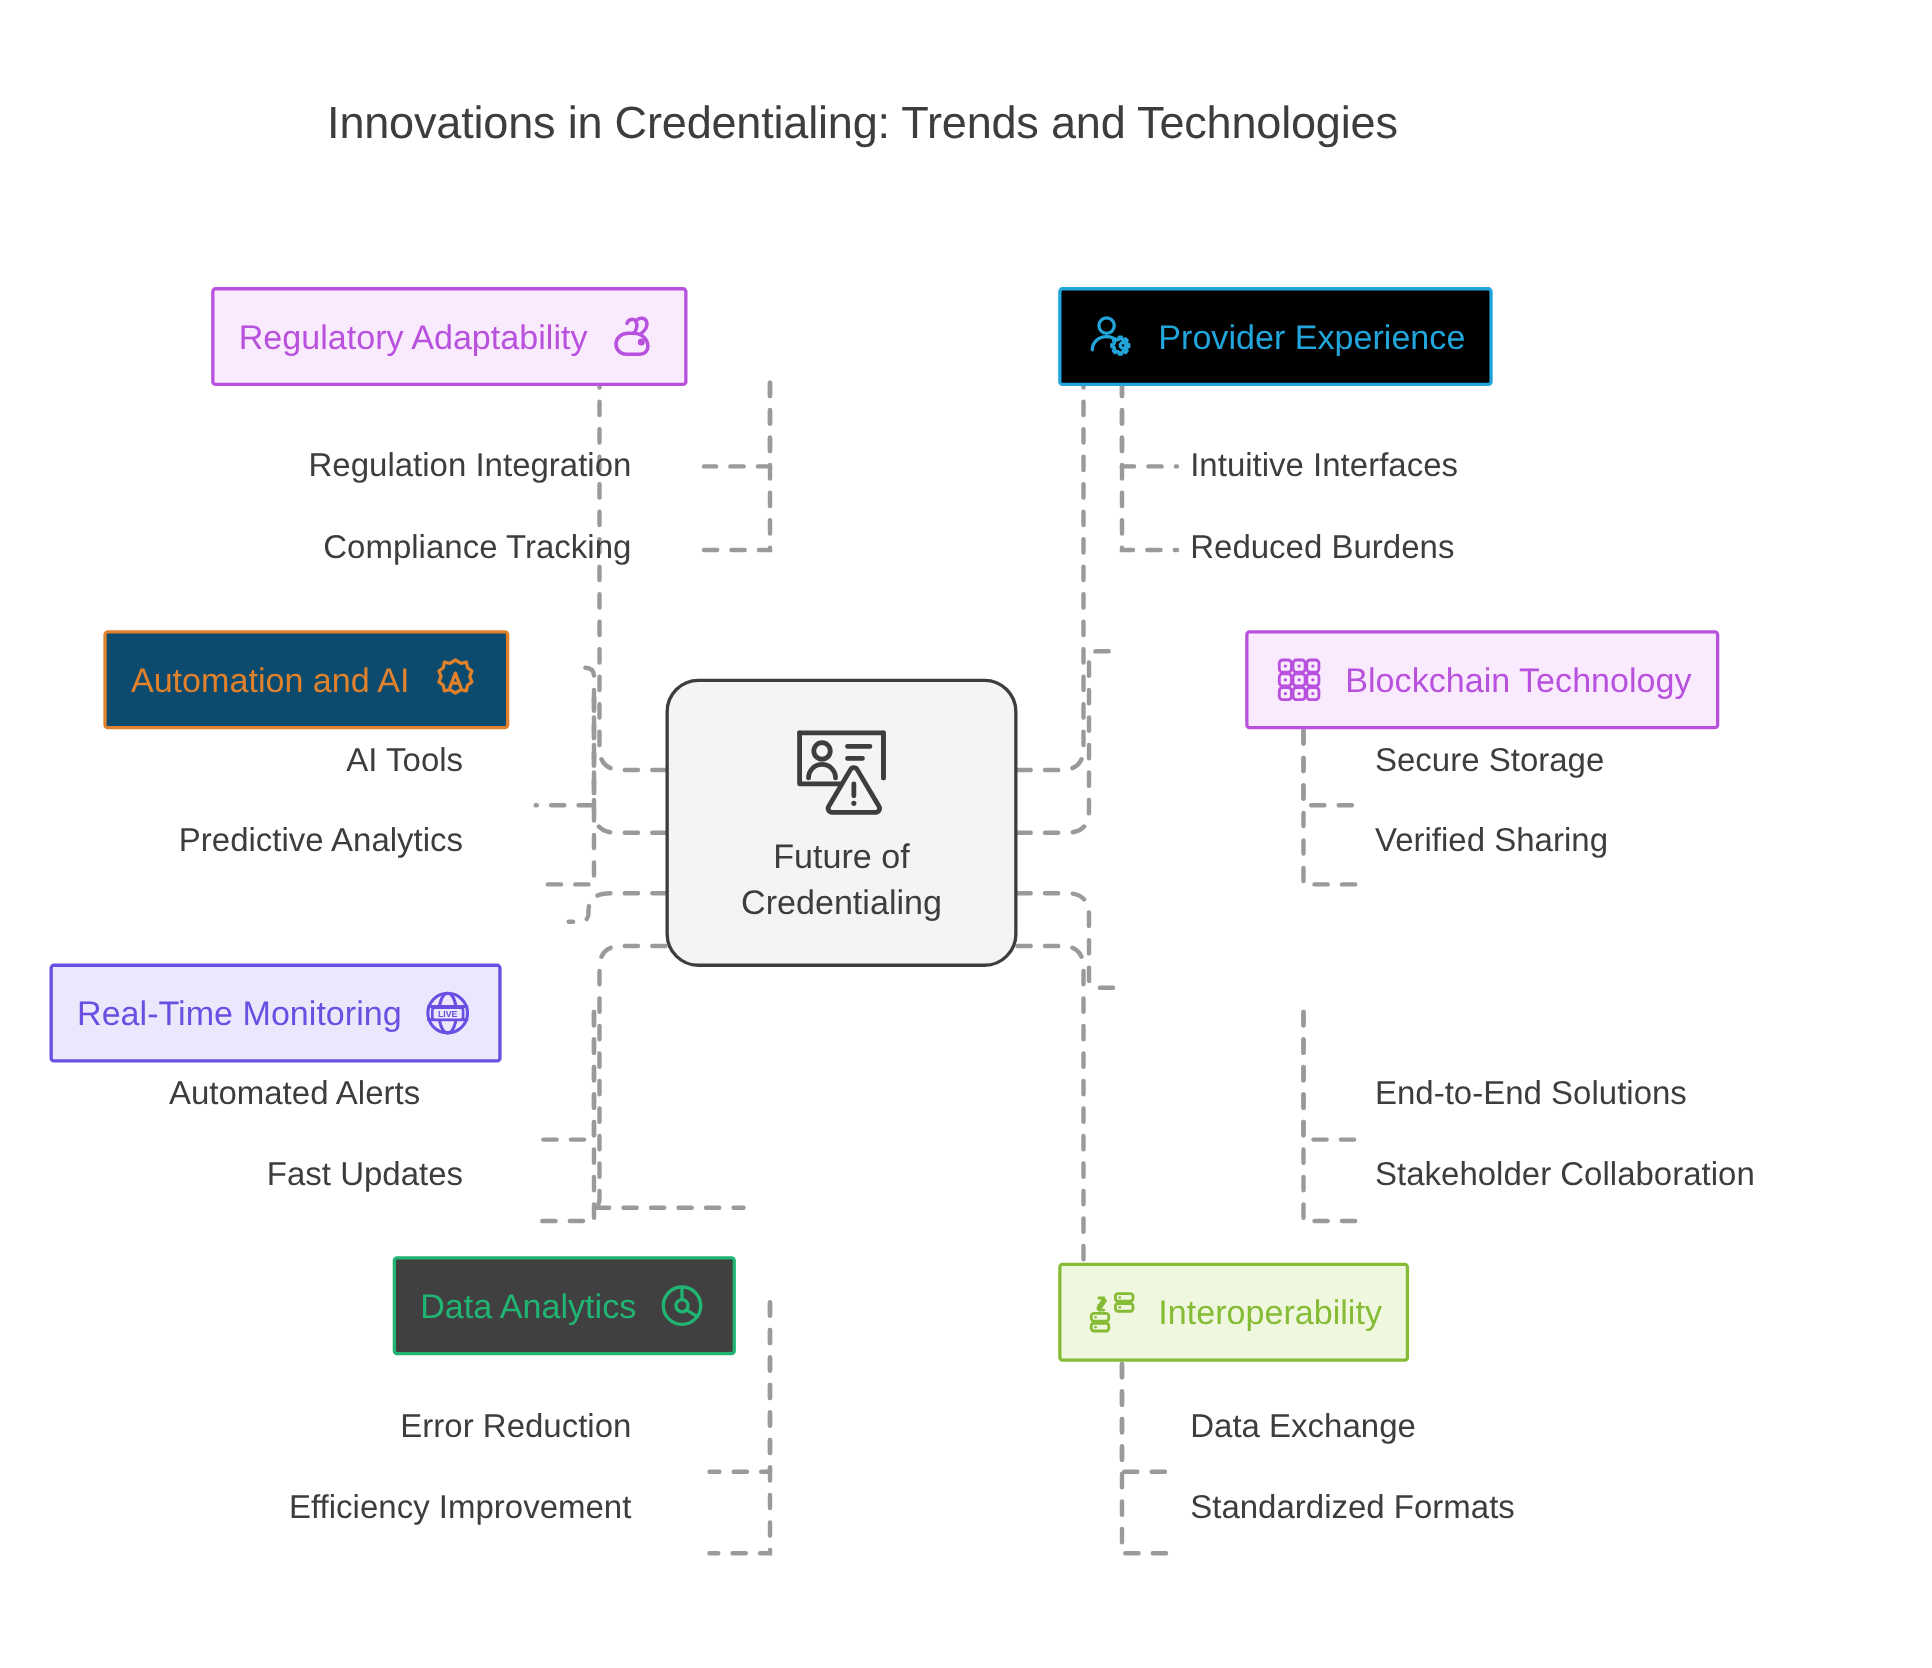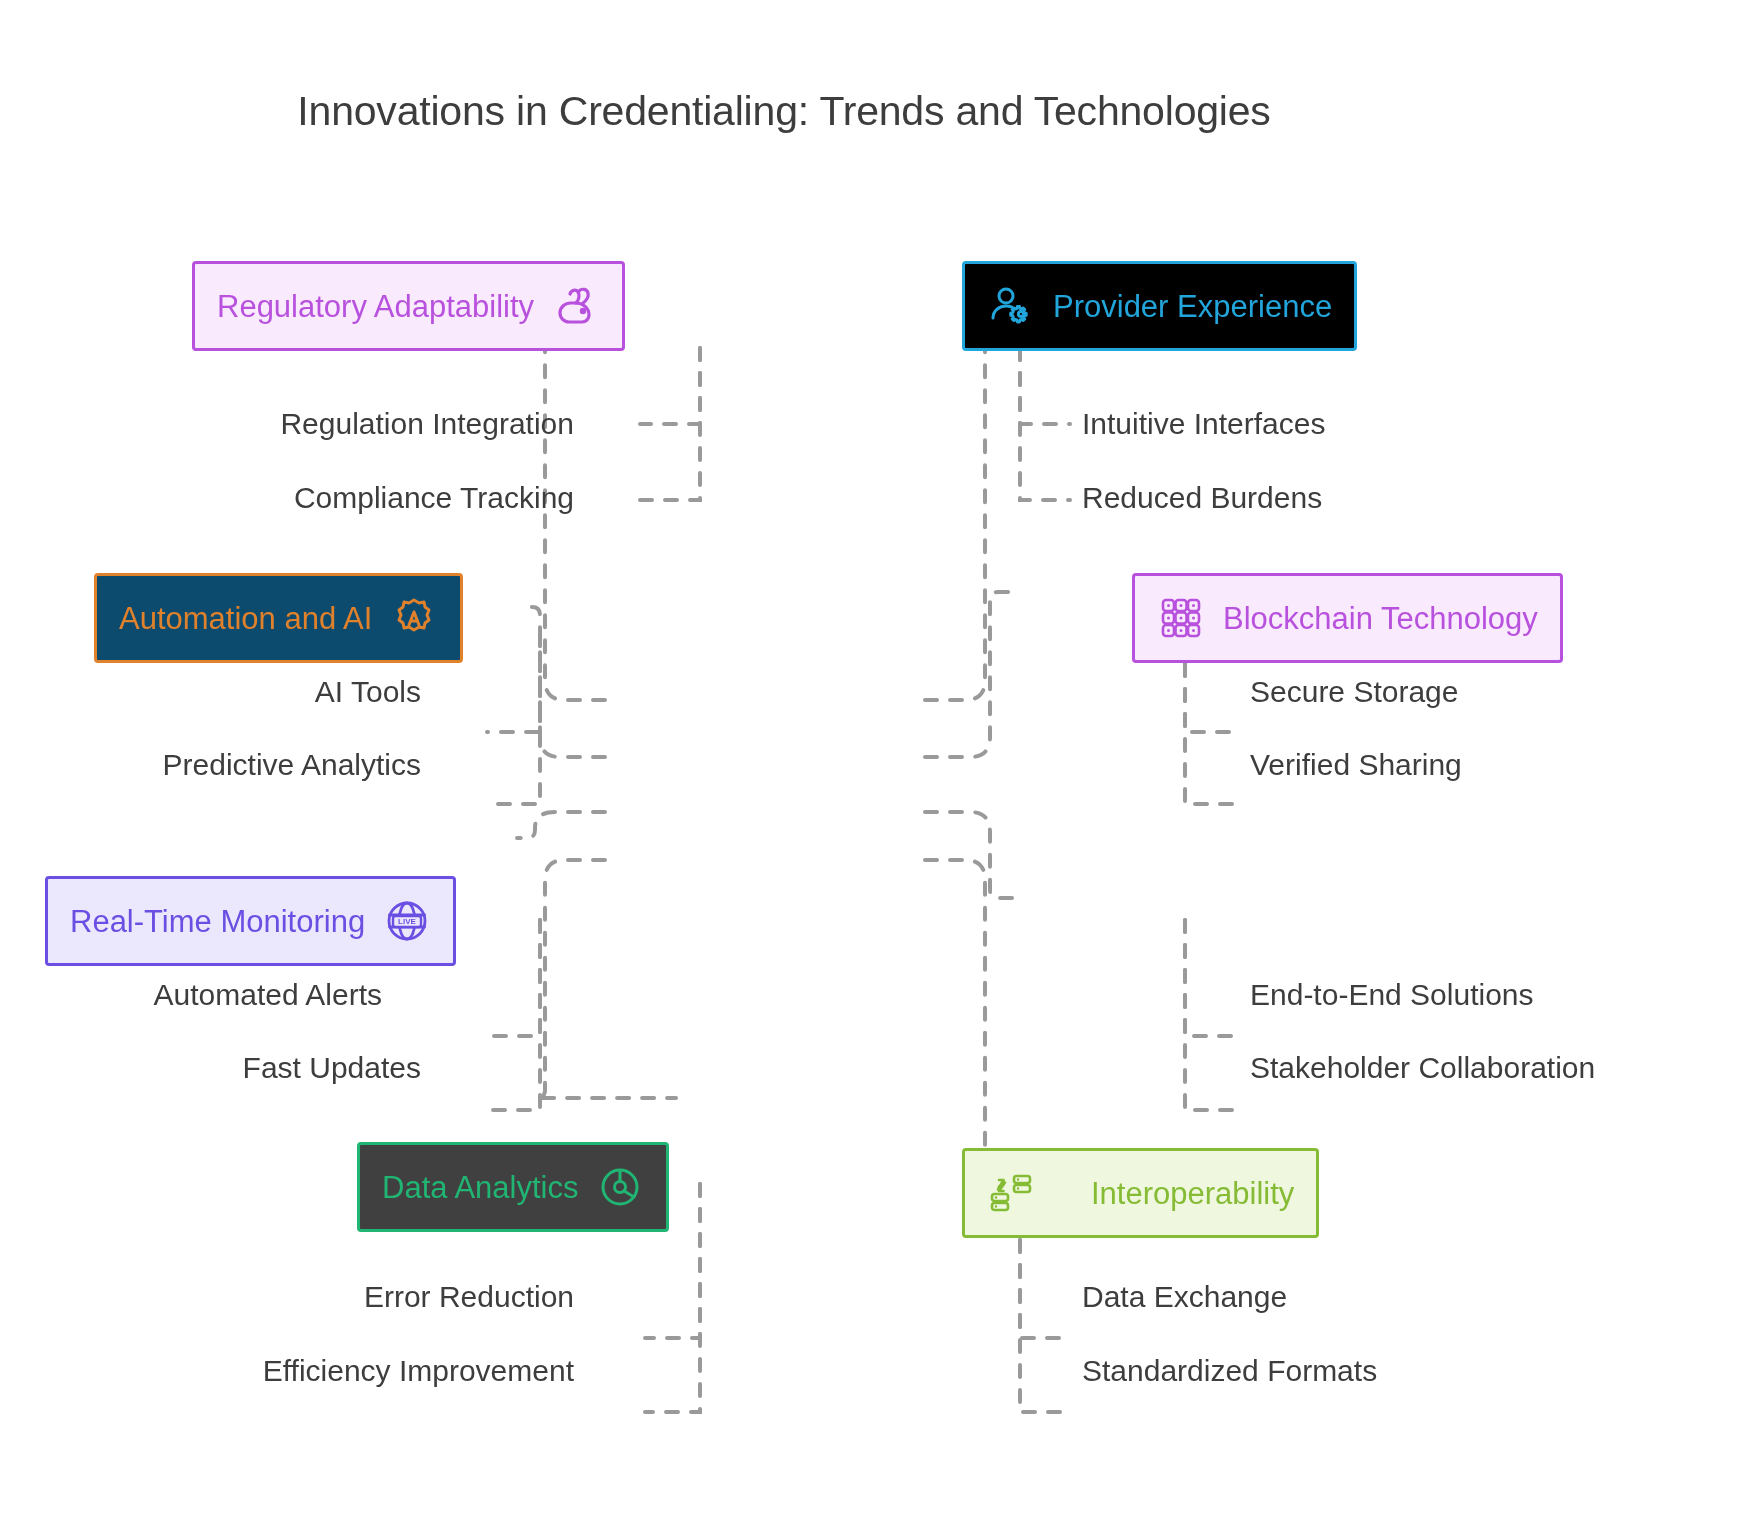"Future of" div { html: none -> <div> <span> <svg> <path></path> <path></path> <path></path> <circle></circle> <path></path> <path></path> <path></path> <path></path> <circle></circle> </svg> </span> <div> <div>Future of</div> <div>Credentialing</div> </div> </div> }
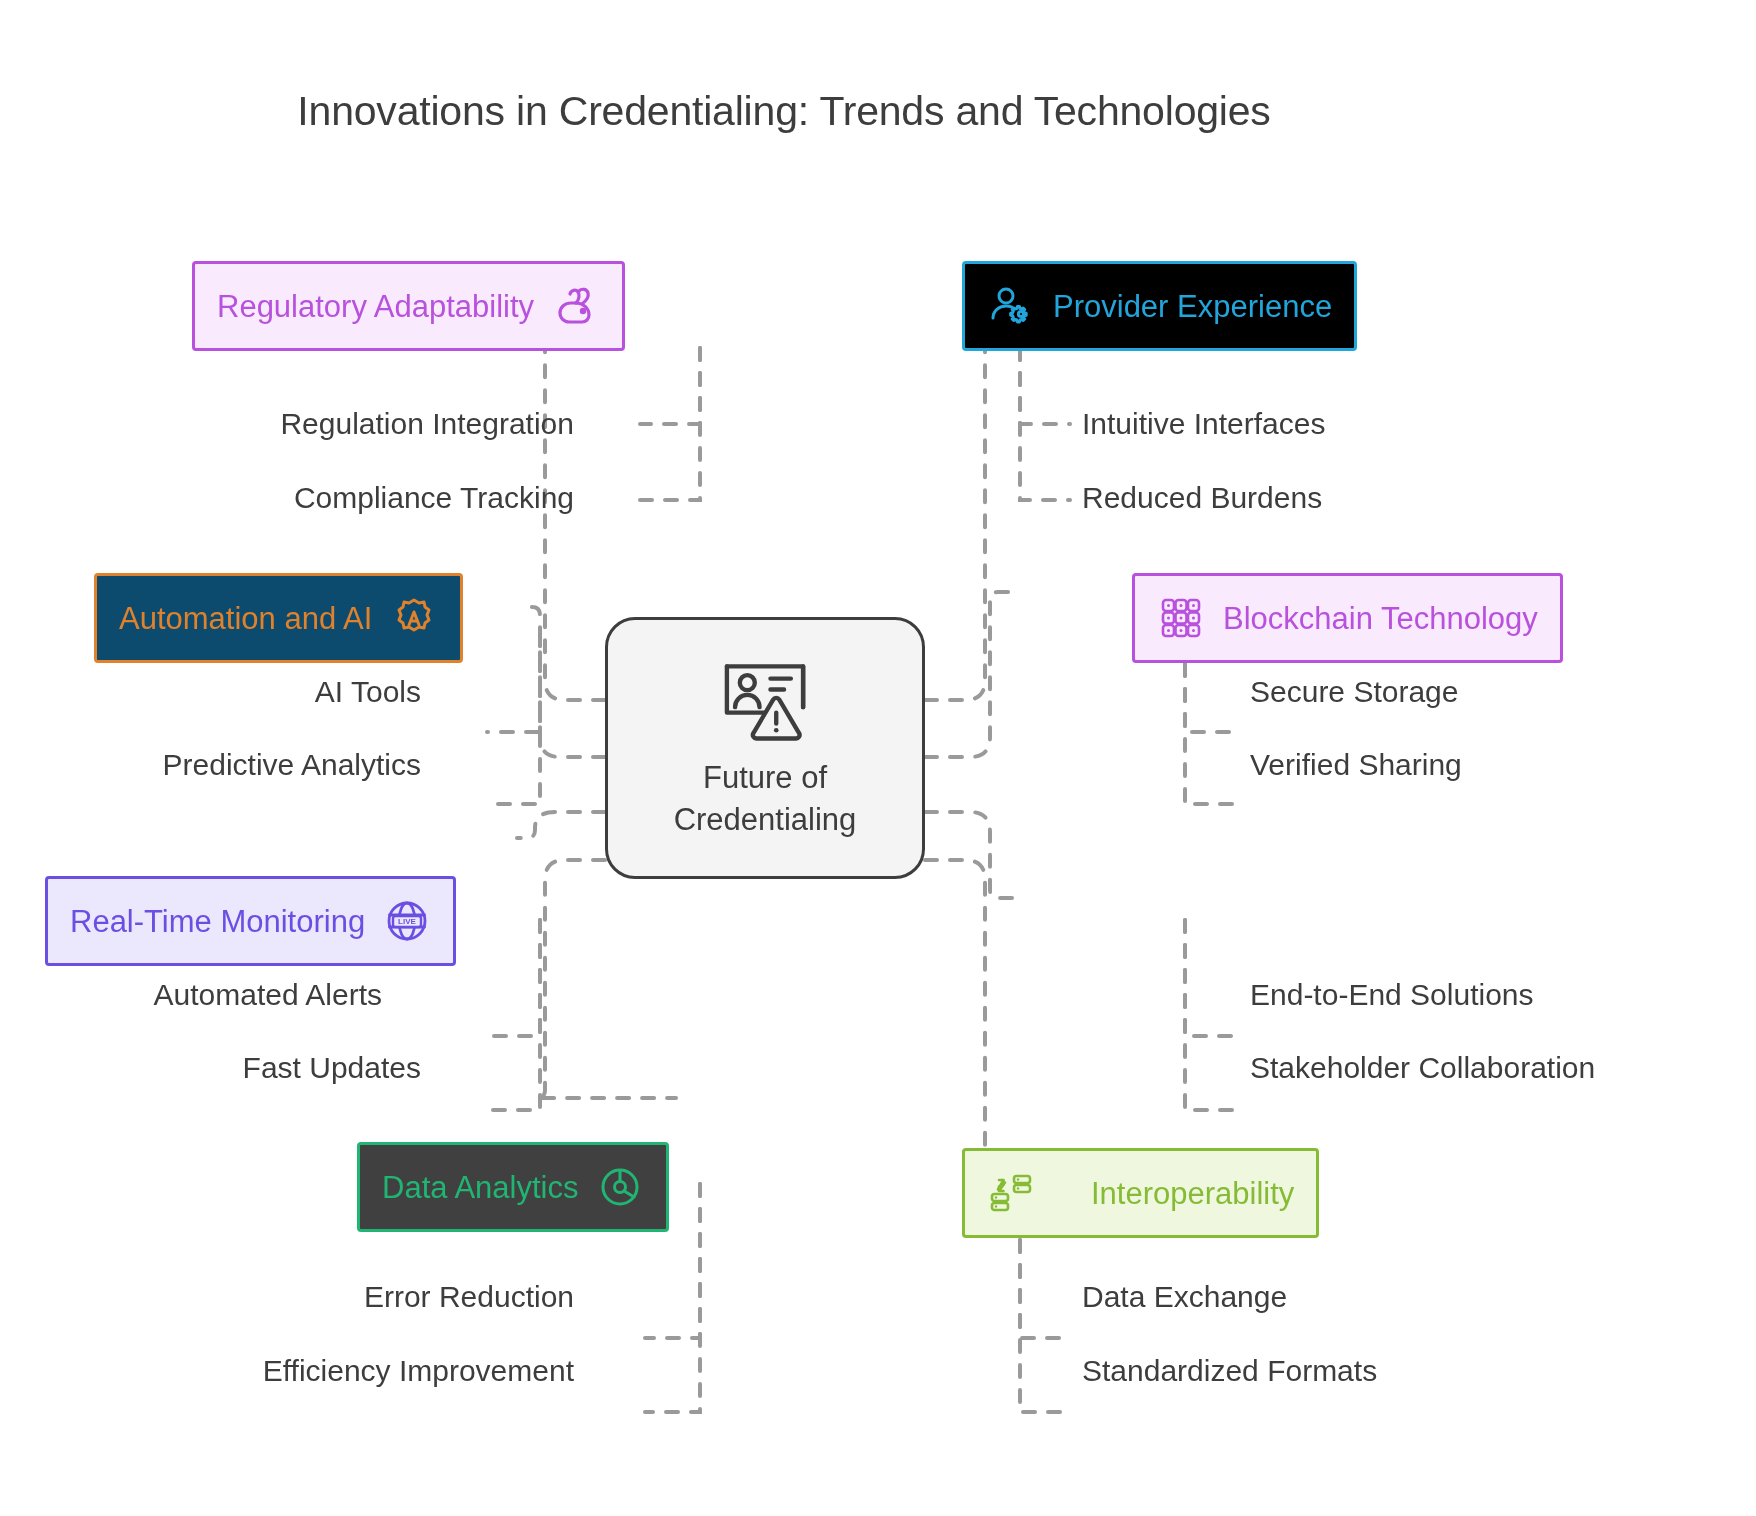"Interoperability" div.branch { gap: 38px -> none }
